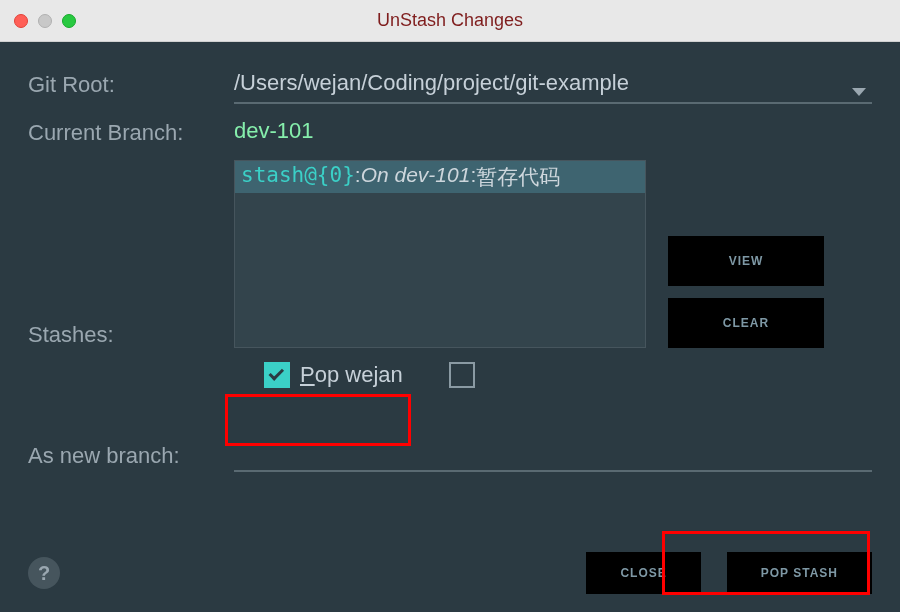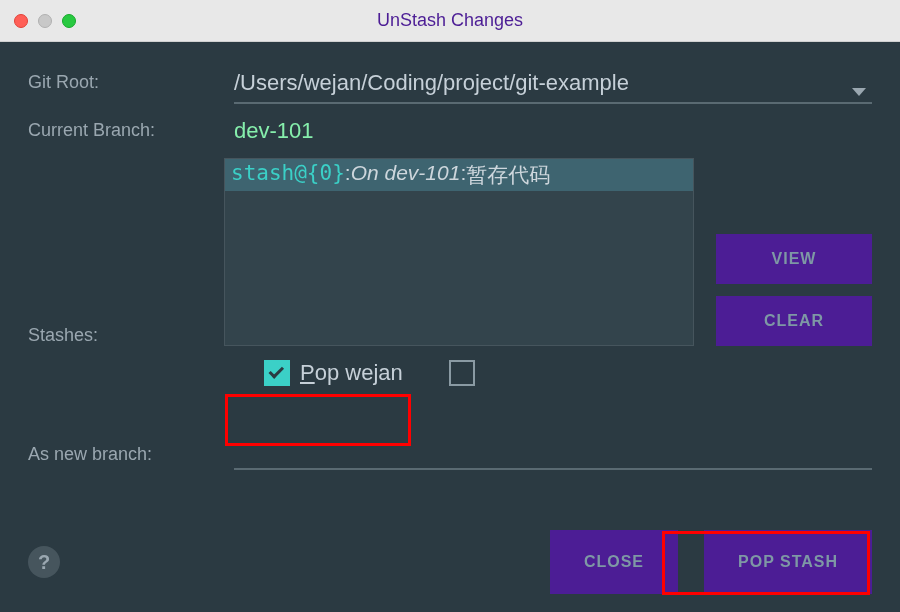"UnStash Changes" .titlebar-title { color: #4c1d95 -> #7f1d1d }
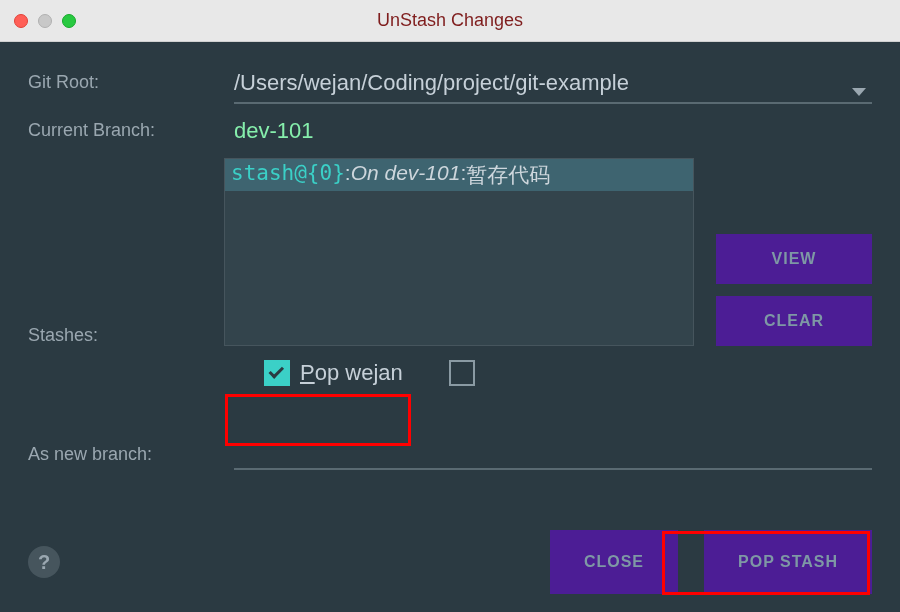"Git Root:" .label-col { font-size: 18px -> 22px }
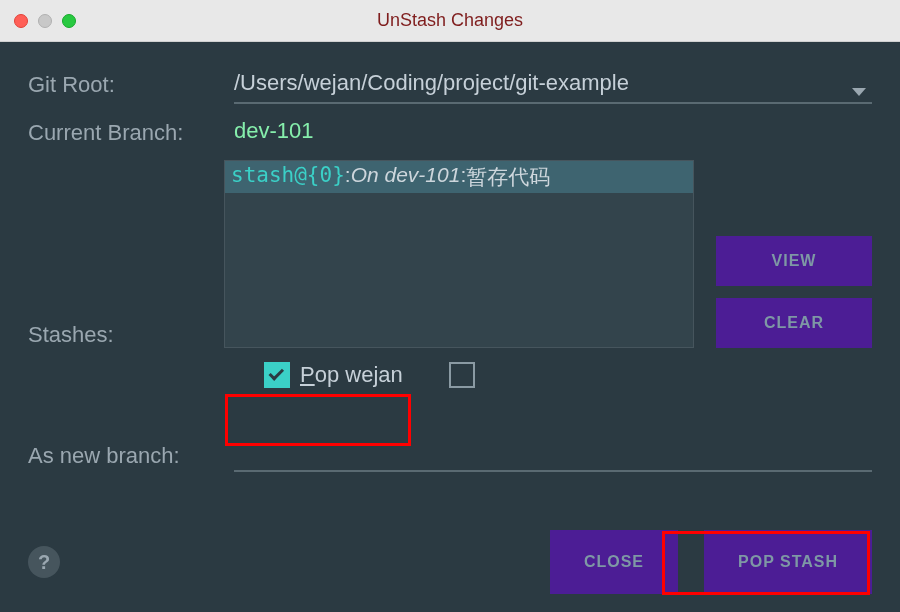"stash@{0}" .stash-list { width: 470px -> 412px }
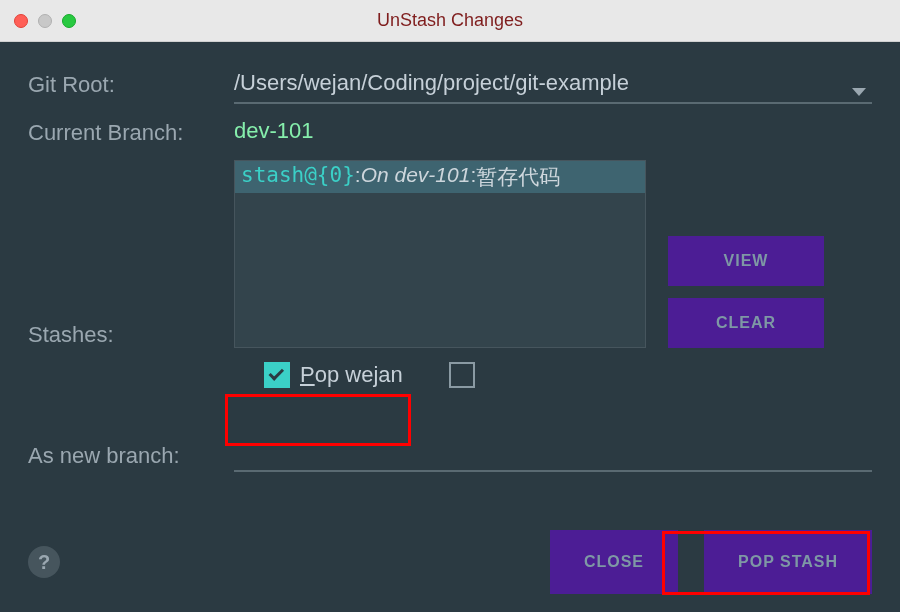"VIEW" .btn { background: #4c1d95 -> #000000; font-size: 16px -> 12px }
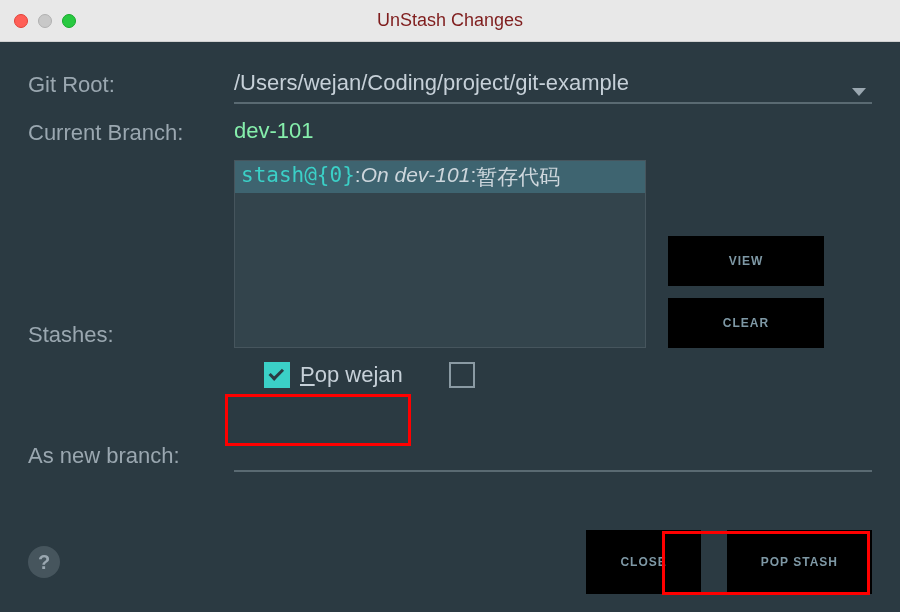"CLOSE" .btn.bottom { height: 64px -> 42px }
